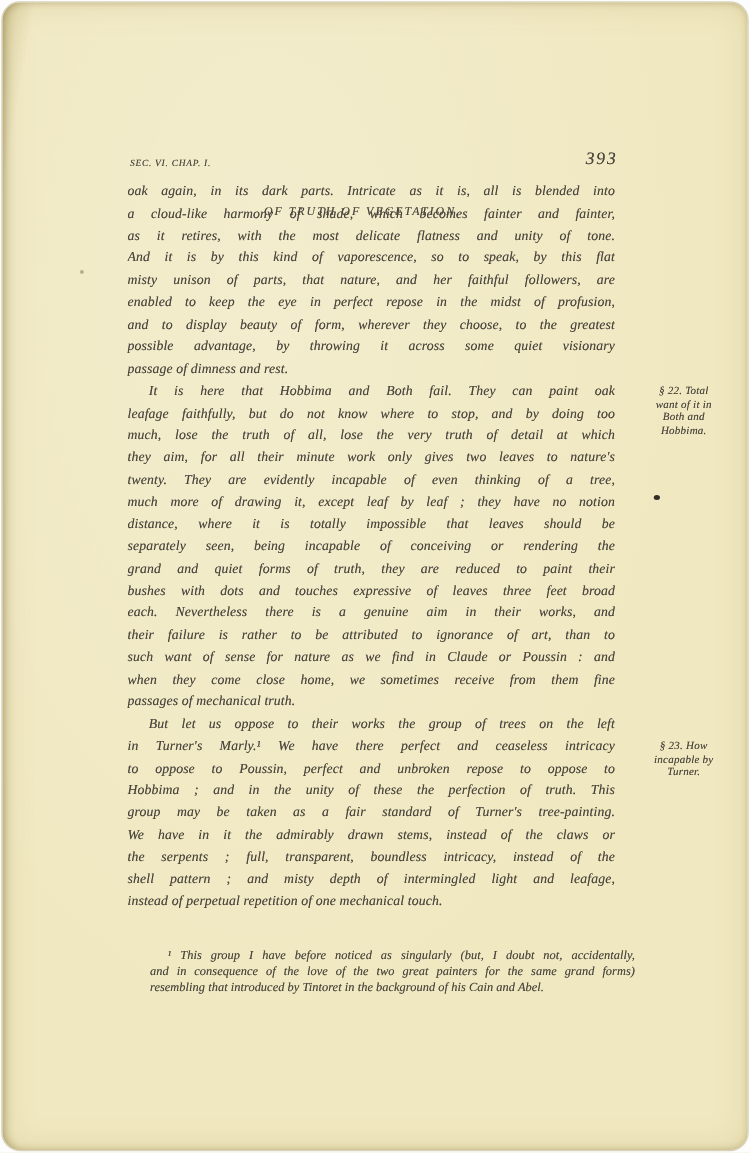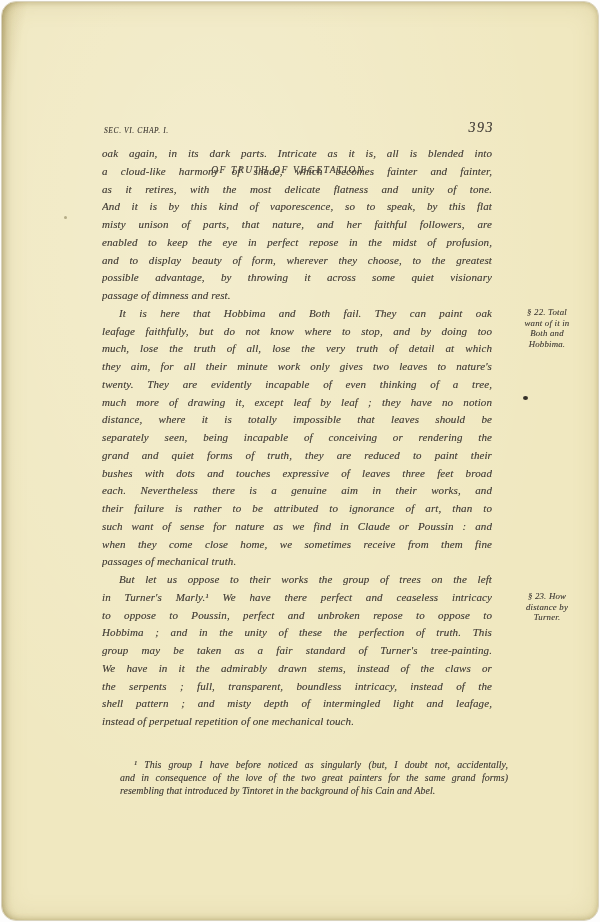"distance by" div.line { text: distance -> incapable }
